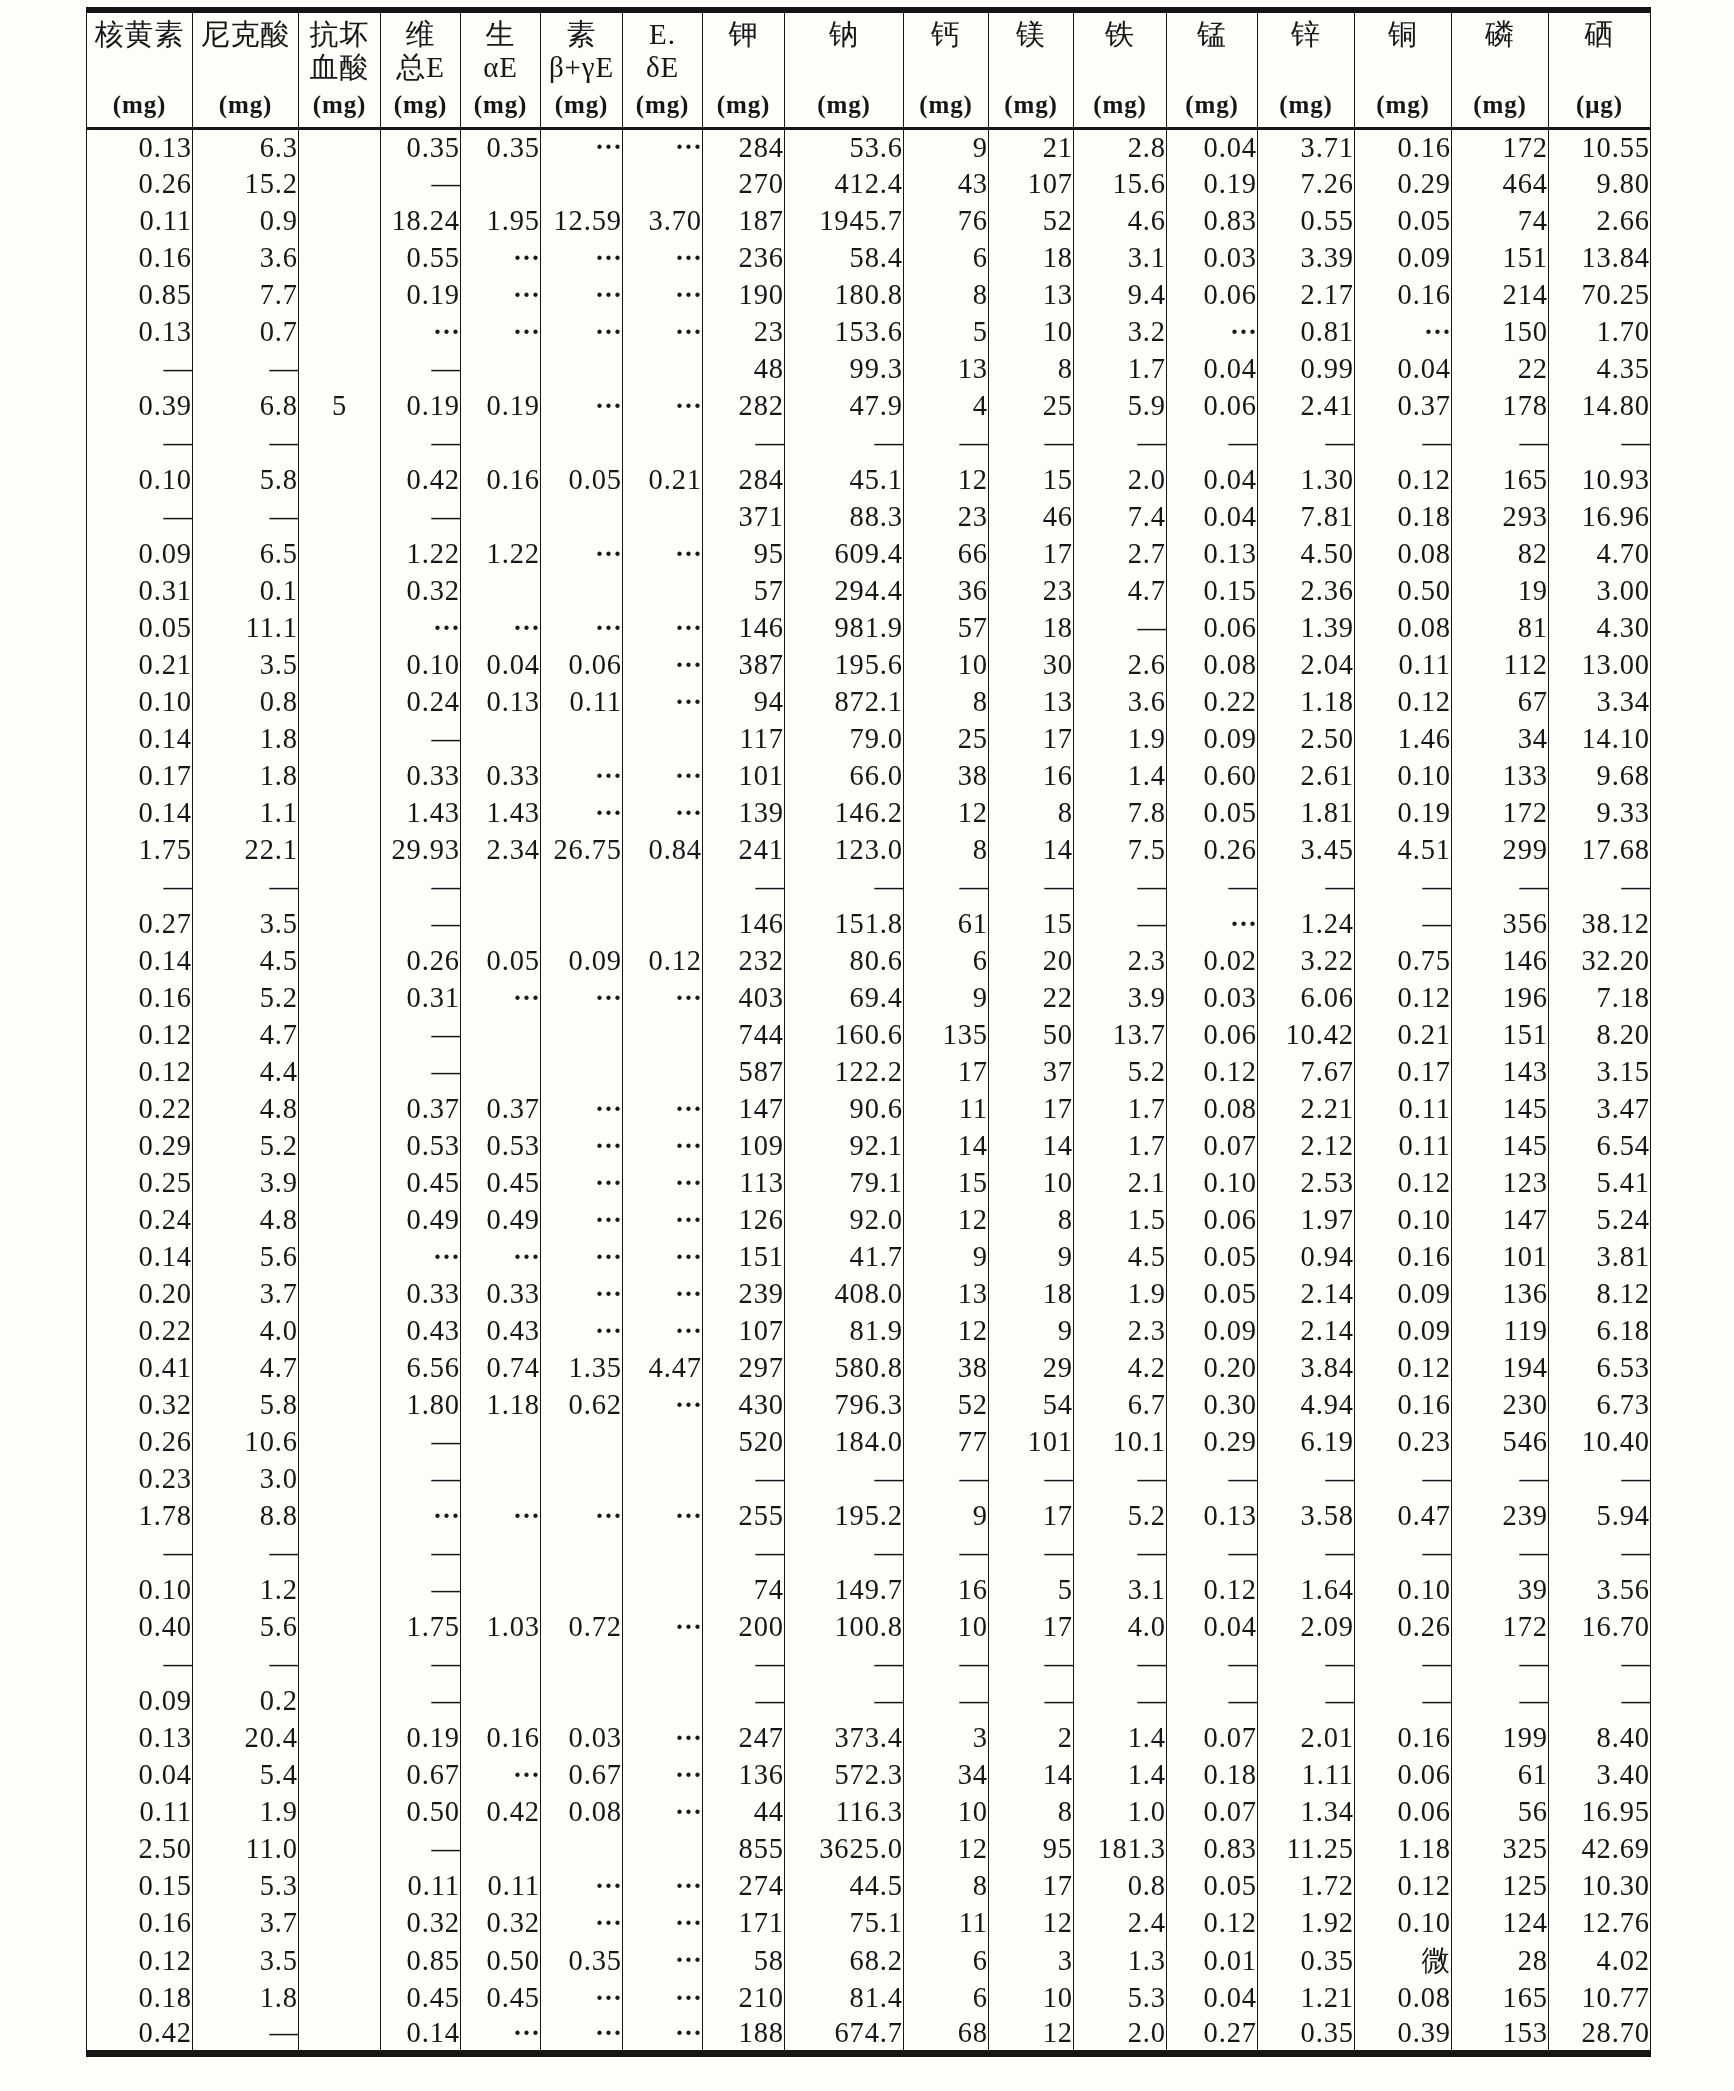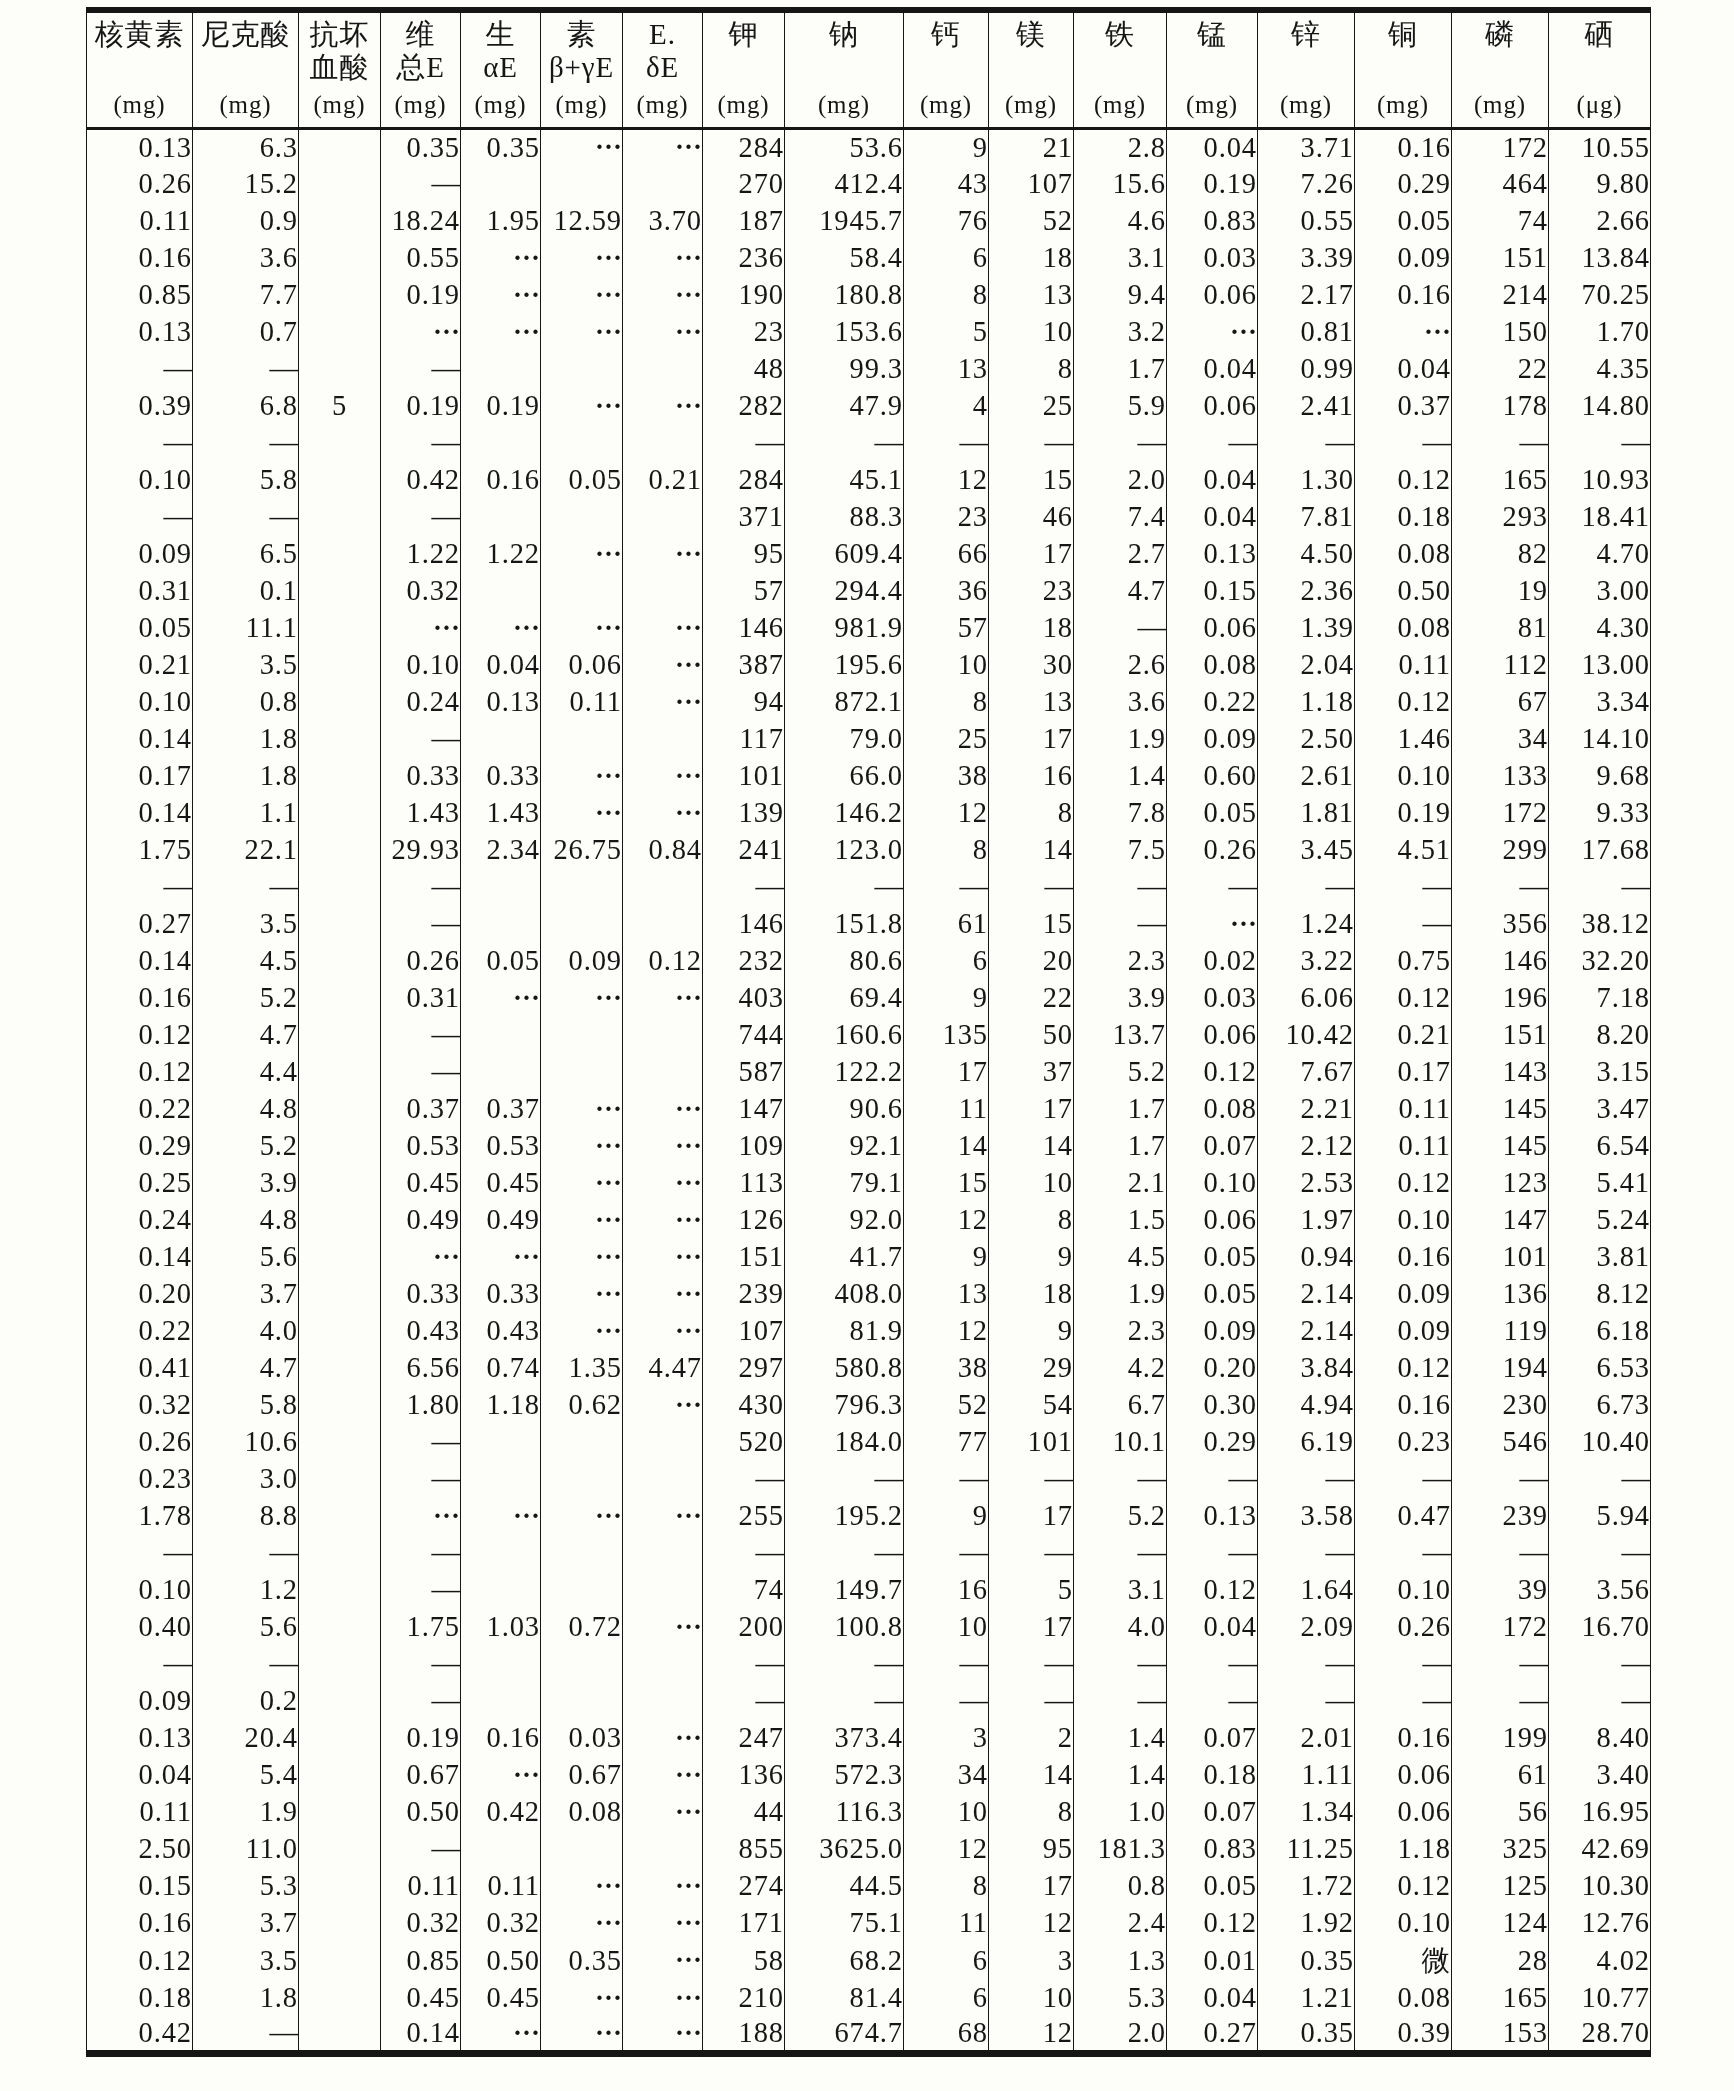"(mg)" .hunit { font-weight: none -> bold }
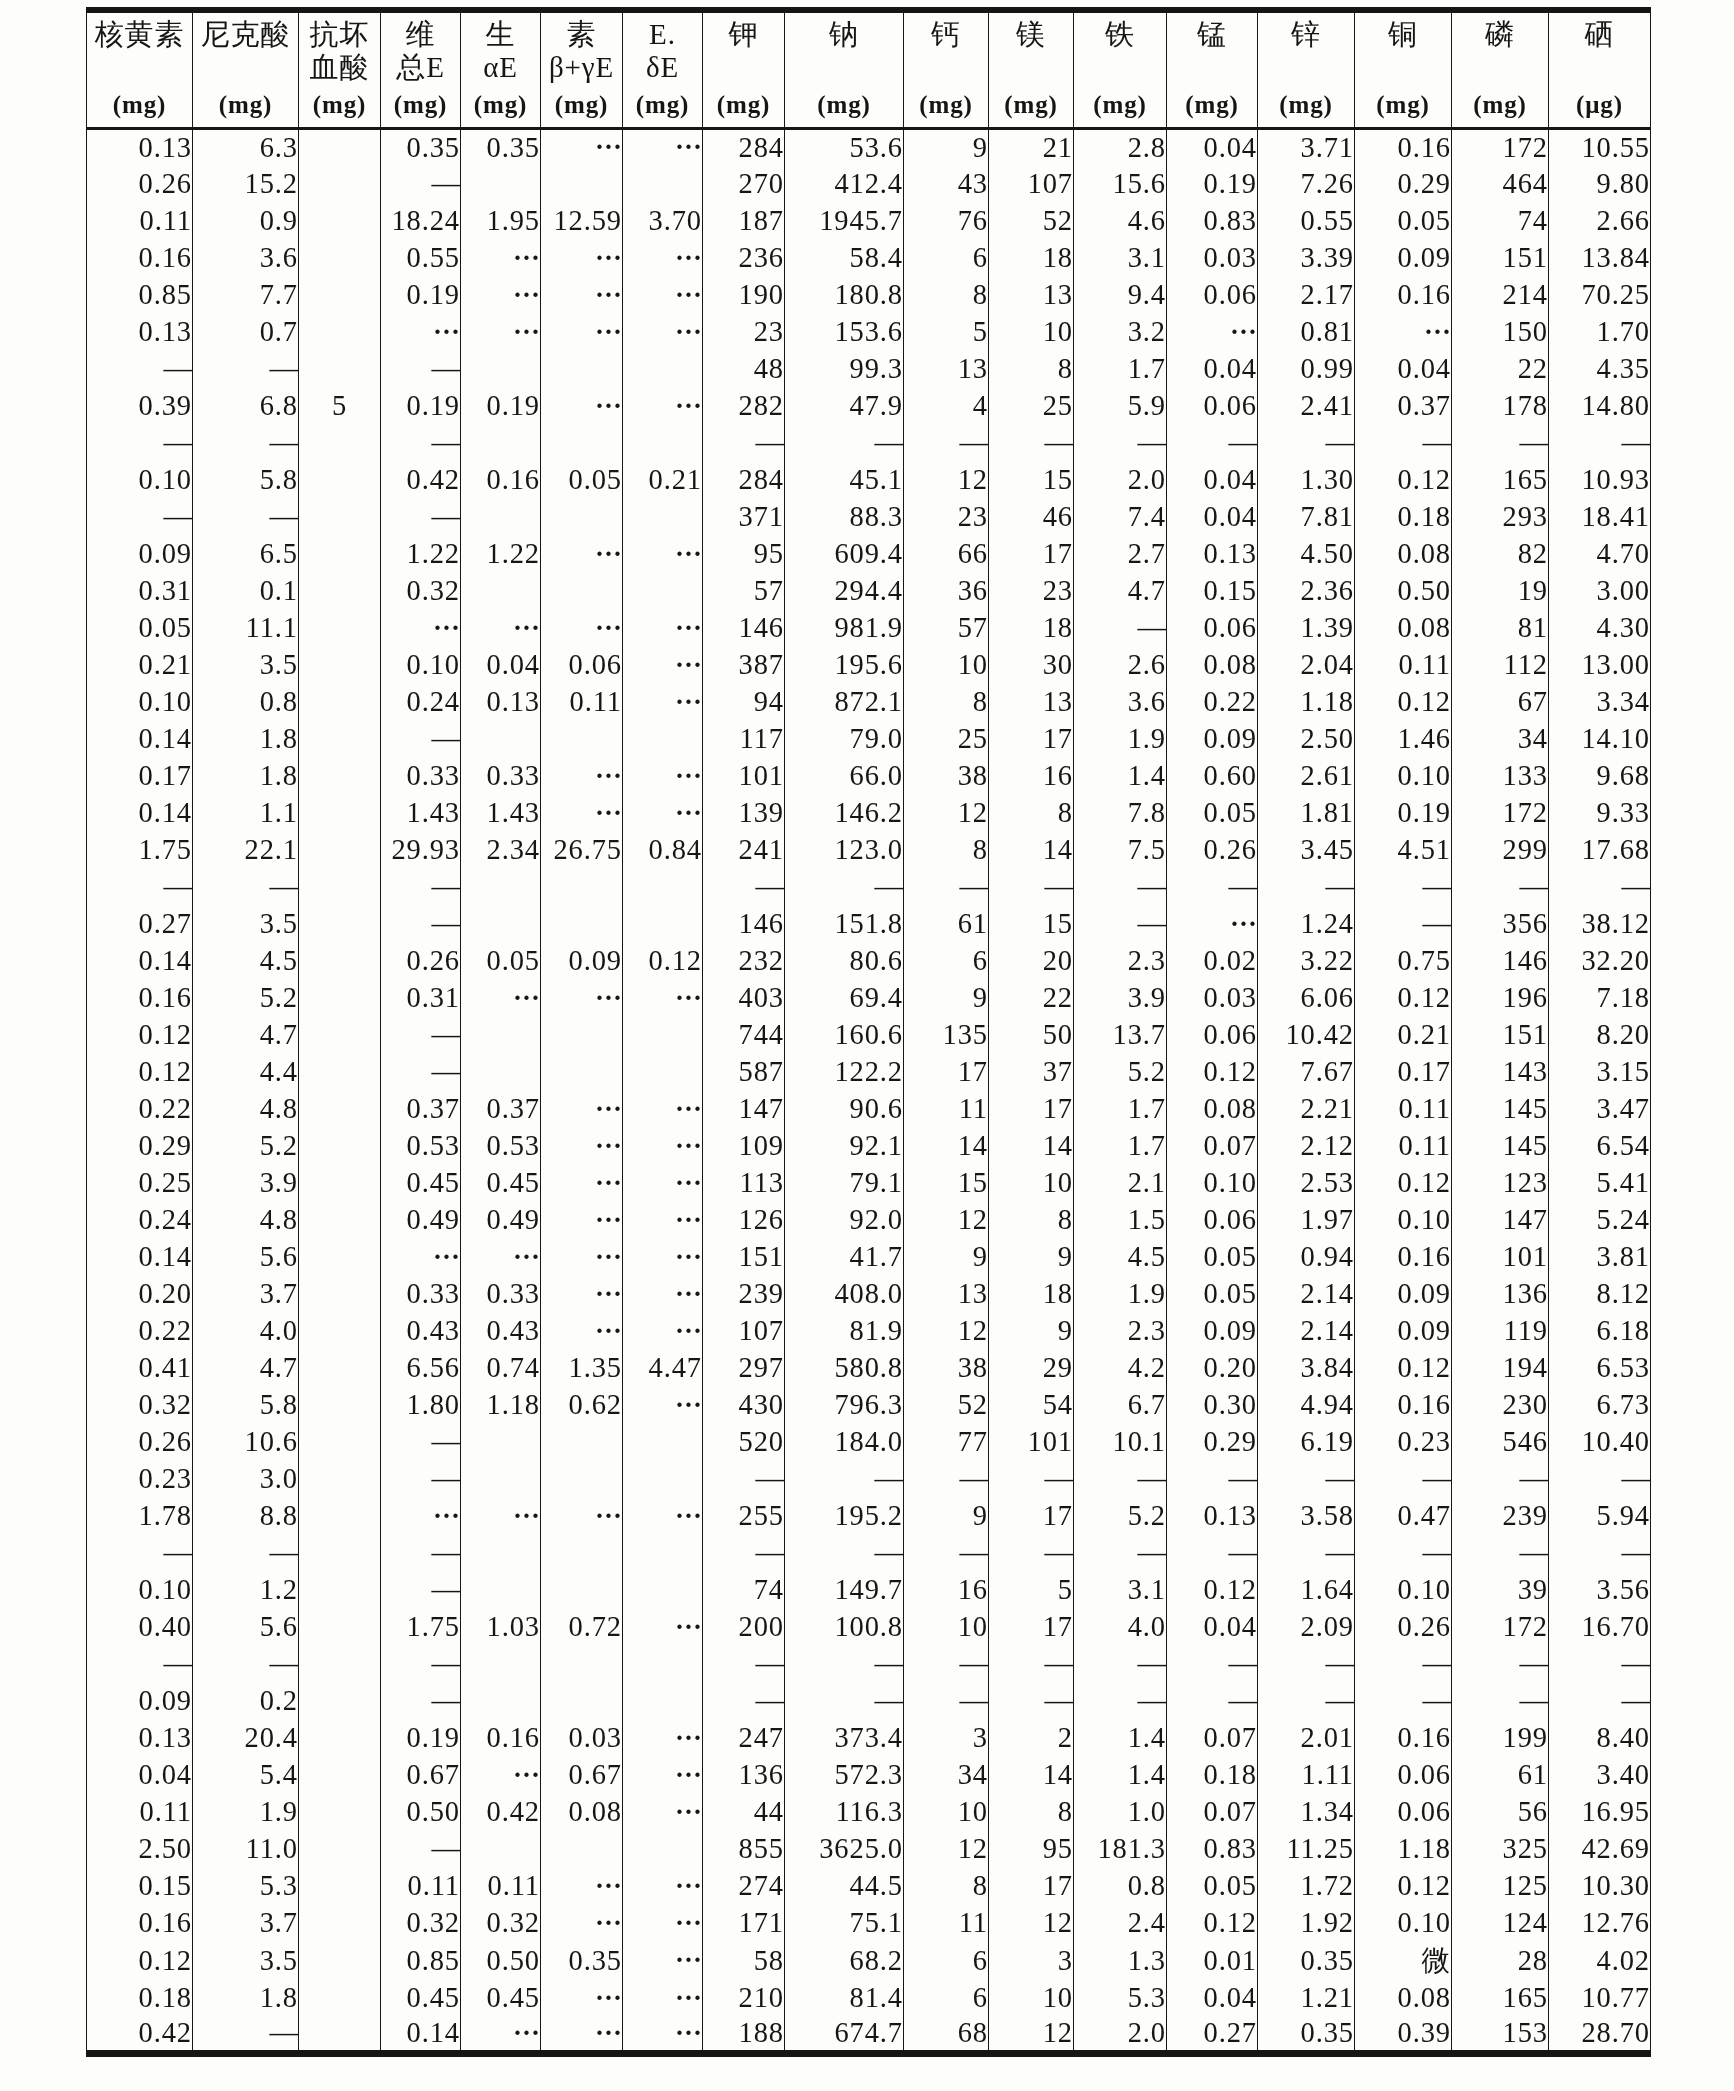"18.41" td { text: 18.41 -> 16.96 }
